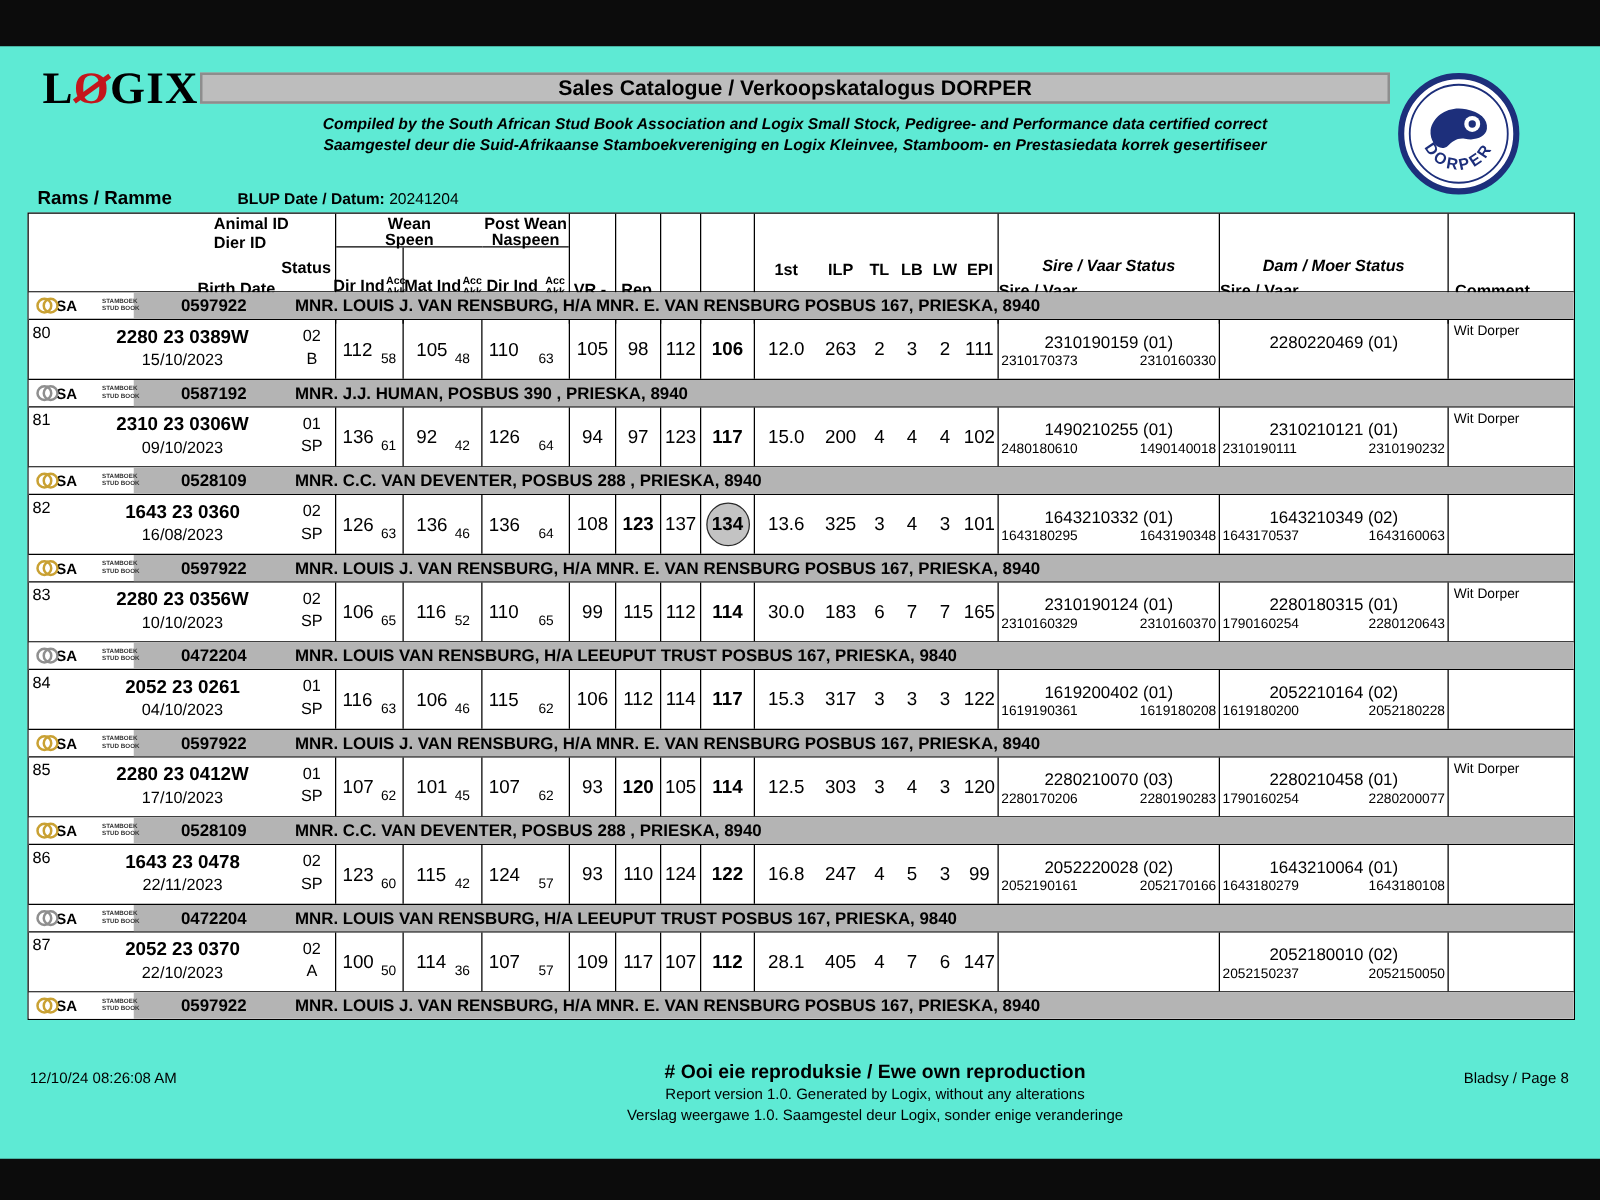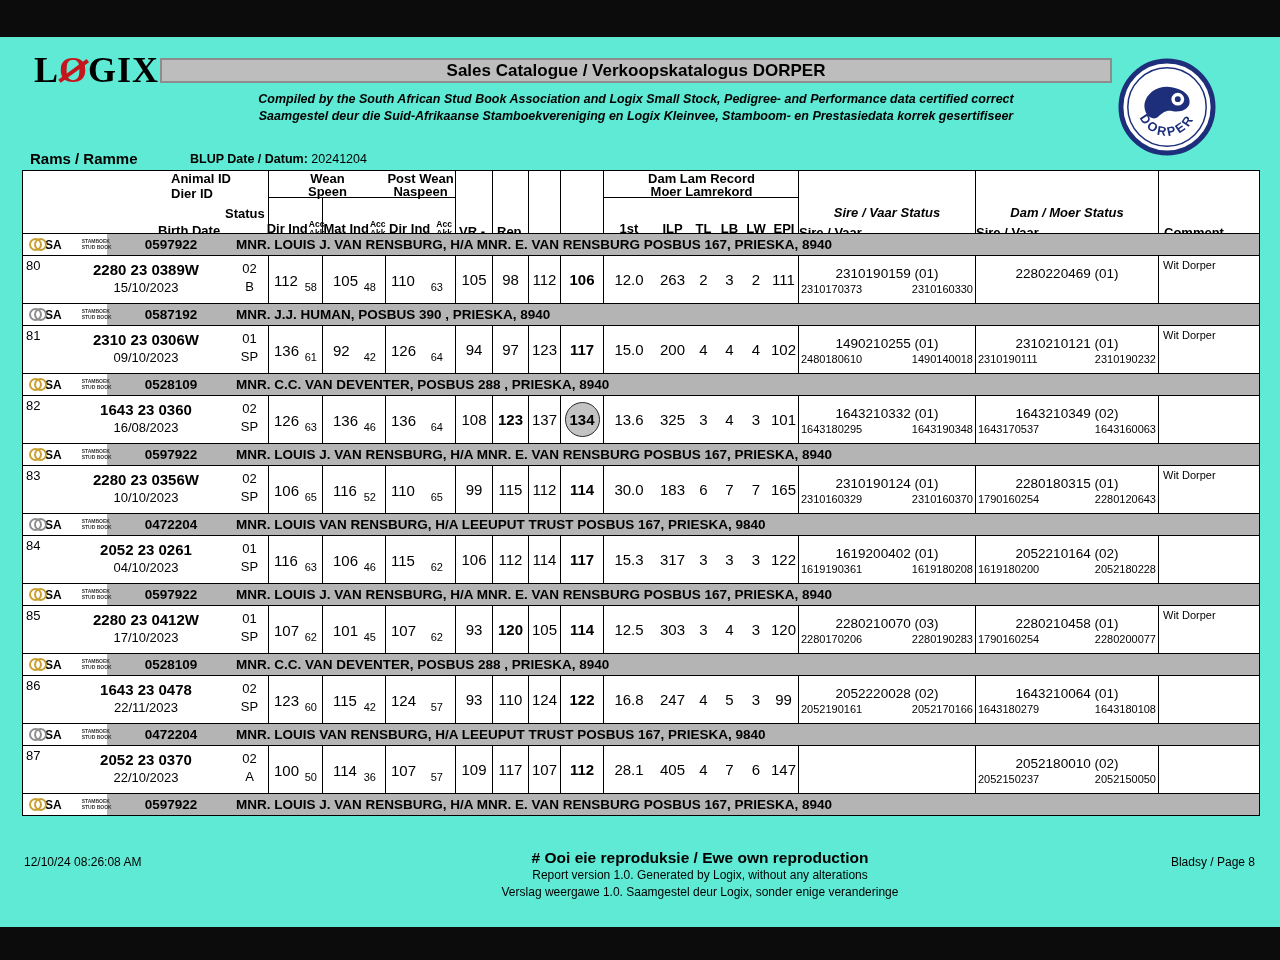"Dam Lam Record" div.grp-title { html: <div> <div>Dam Lam Record</div> <div>Moer Lamrekord</div> </div> -> none }
